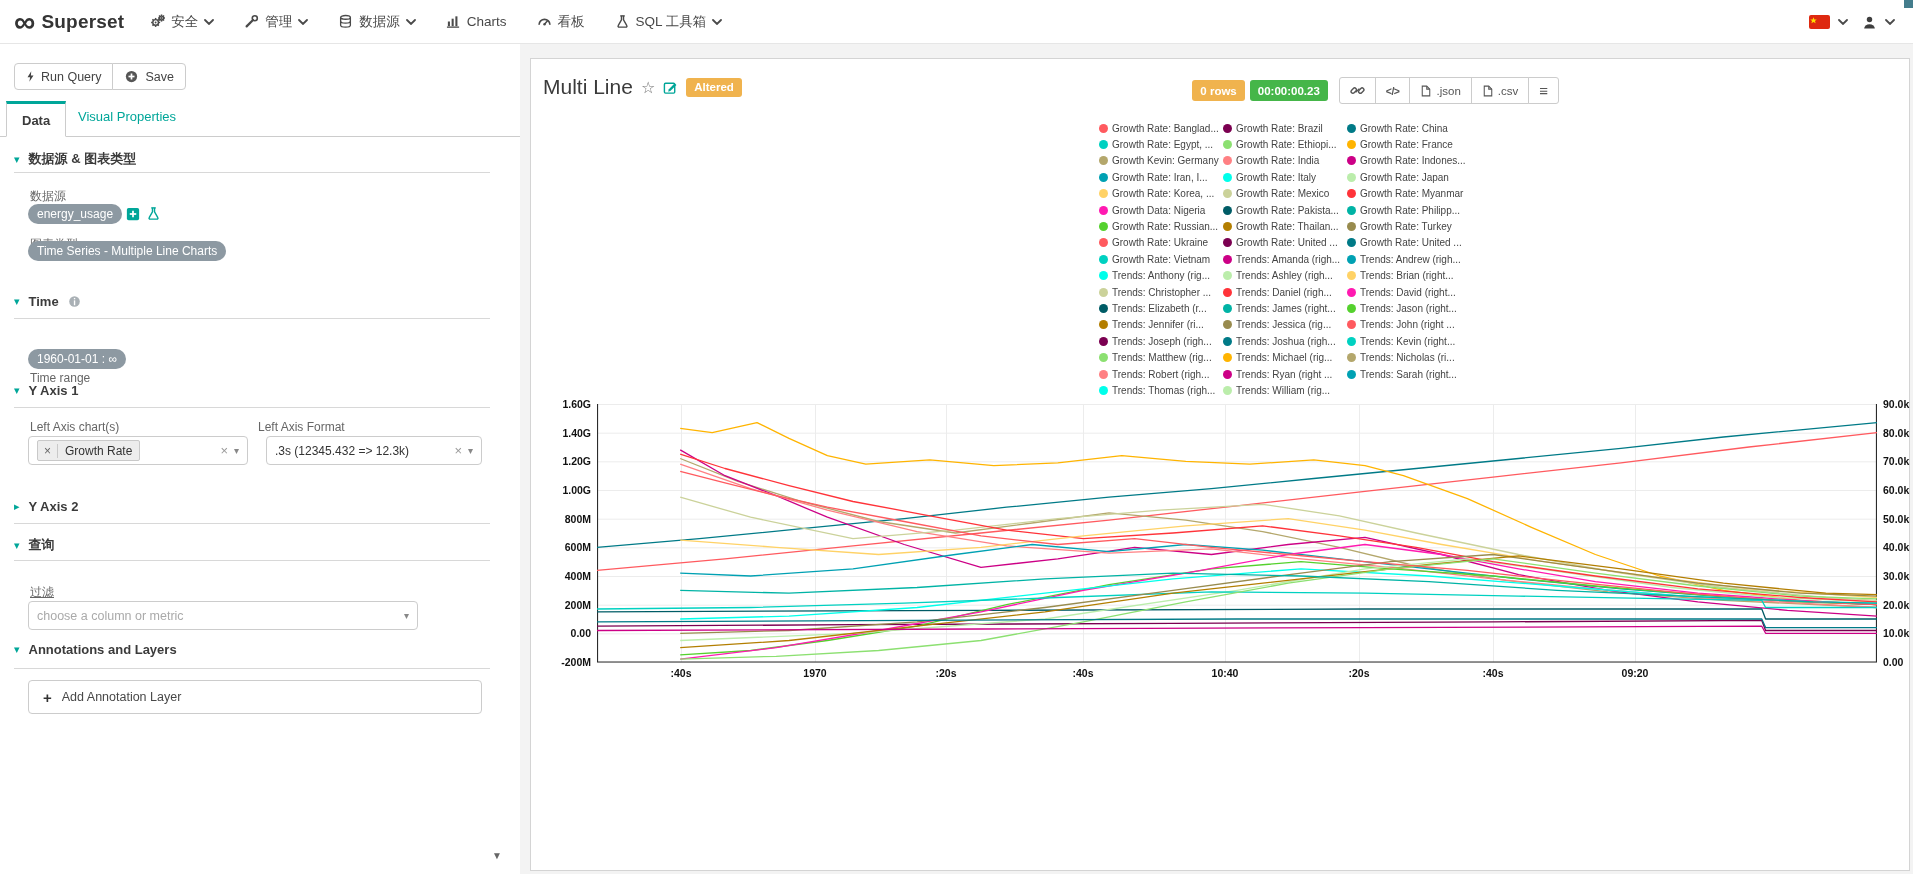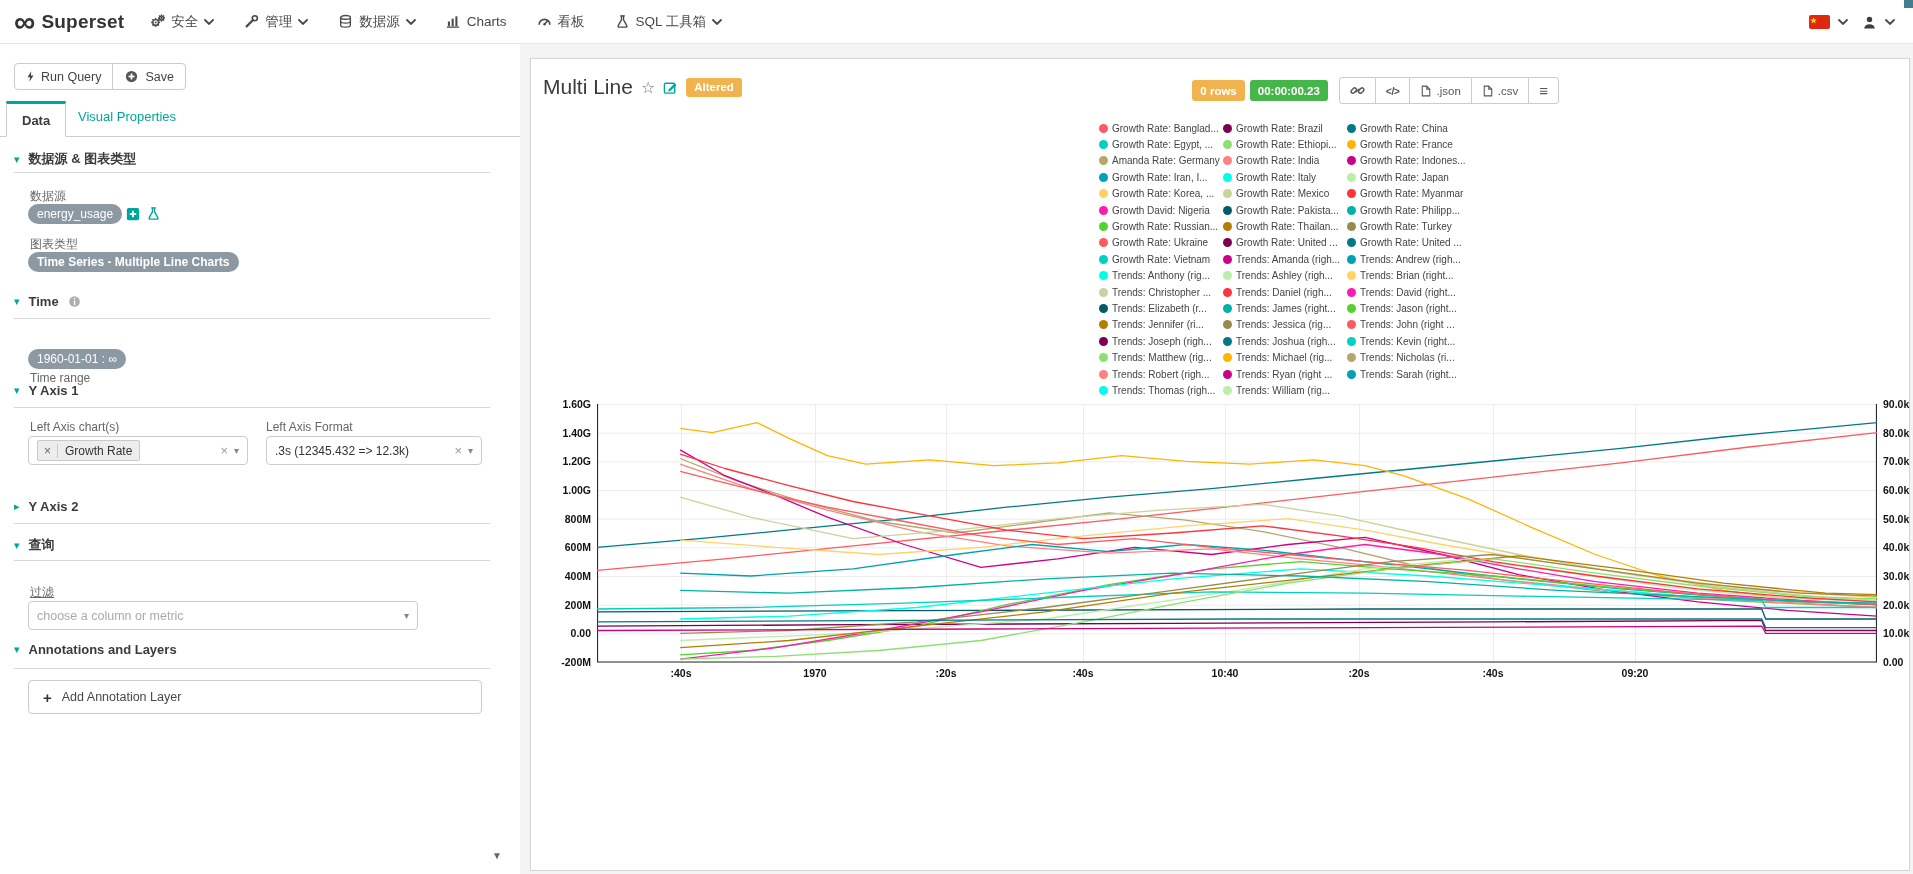"Amanda Rate: Germany" span { text: Amanda Rate -> Growth Kevin }
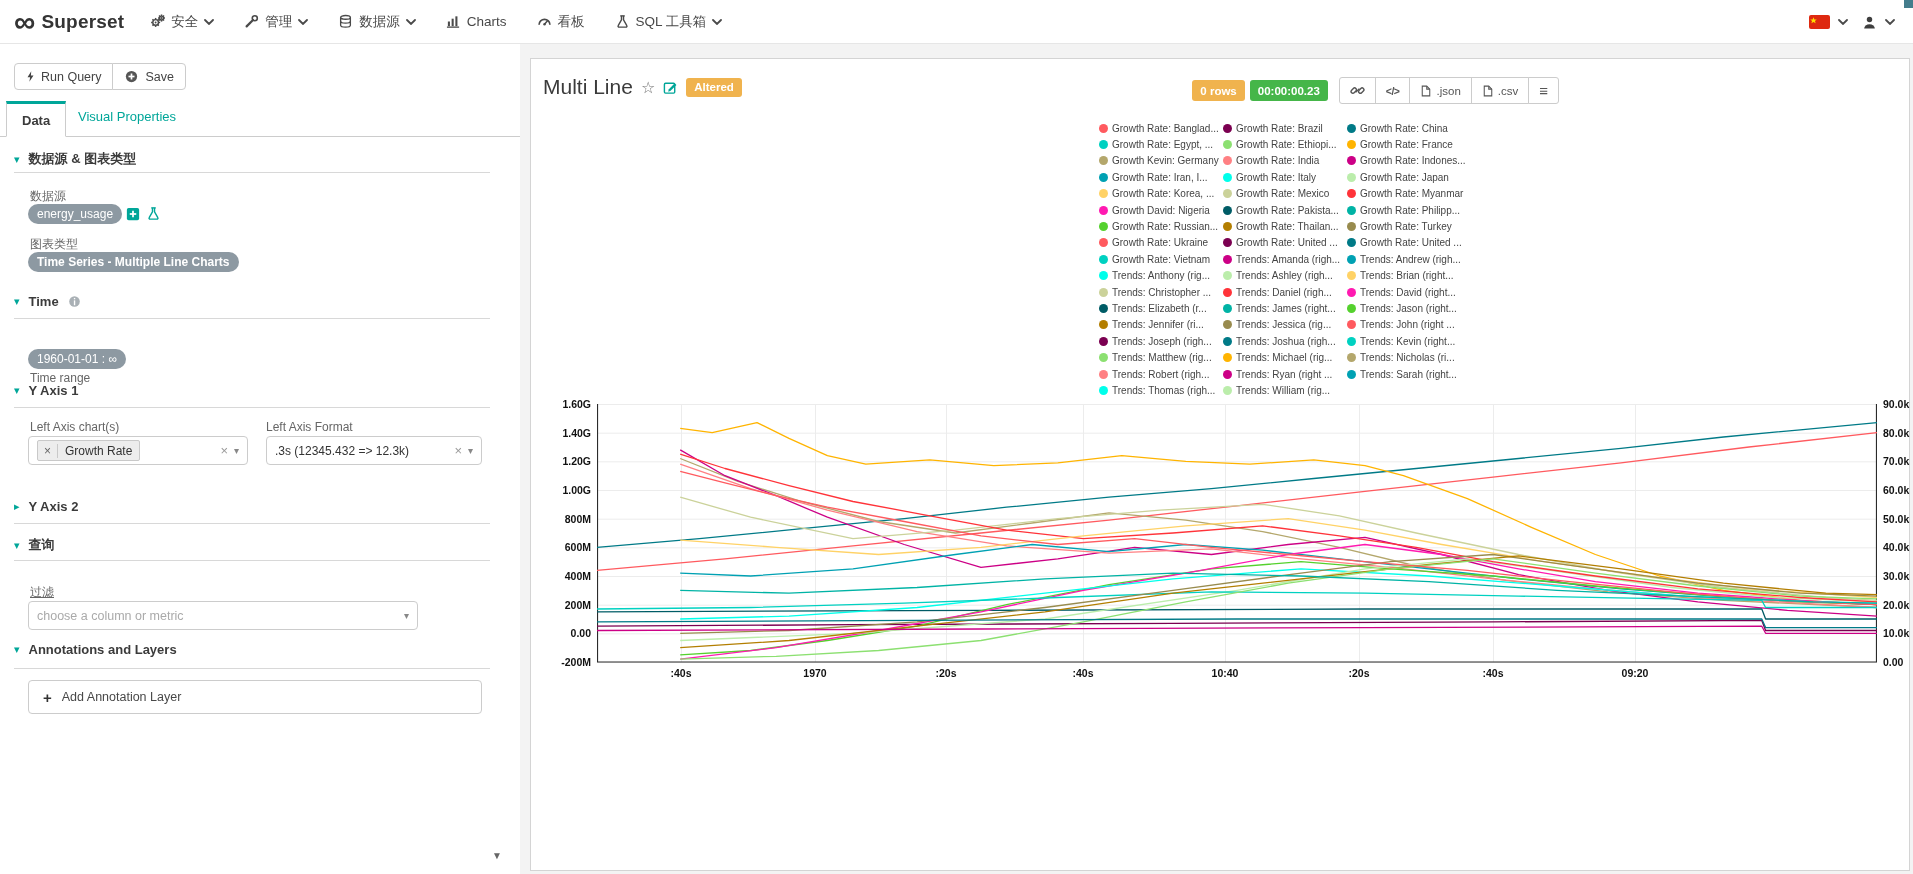"Growth David: Nigeria" span { text: David -> Data }
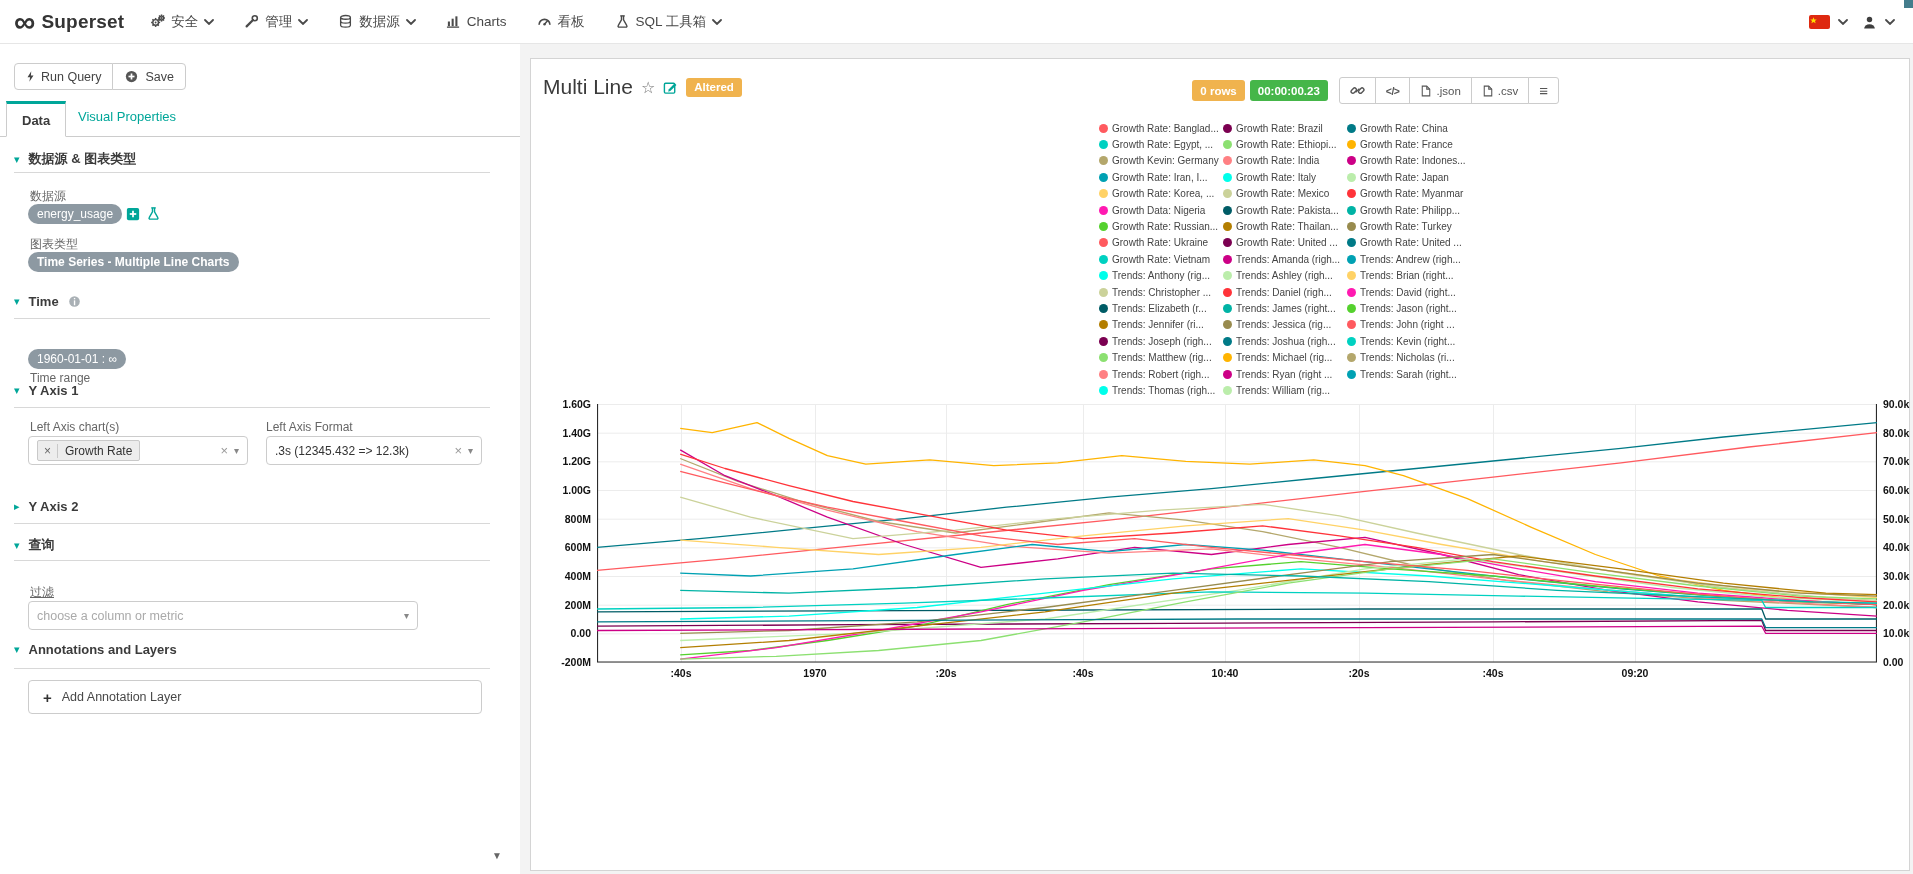"Time Series - Multiple Line" span.pill { font-weight: bold -> none; top: 208px -> 197px }
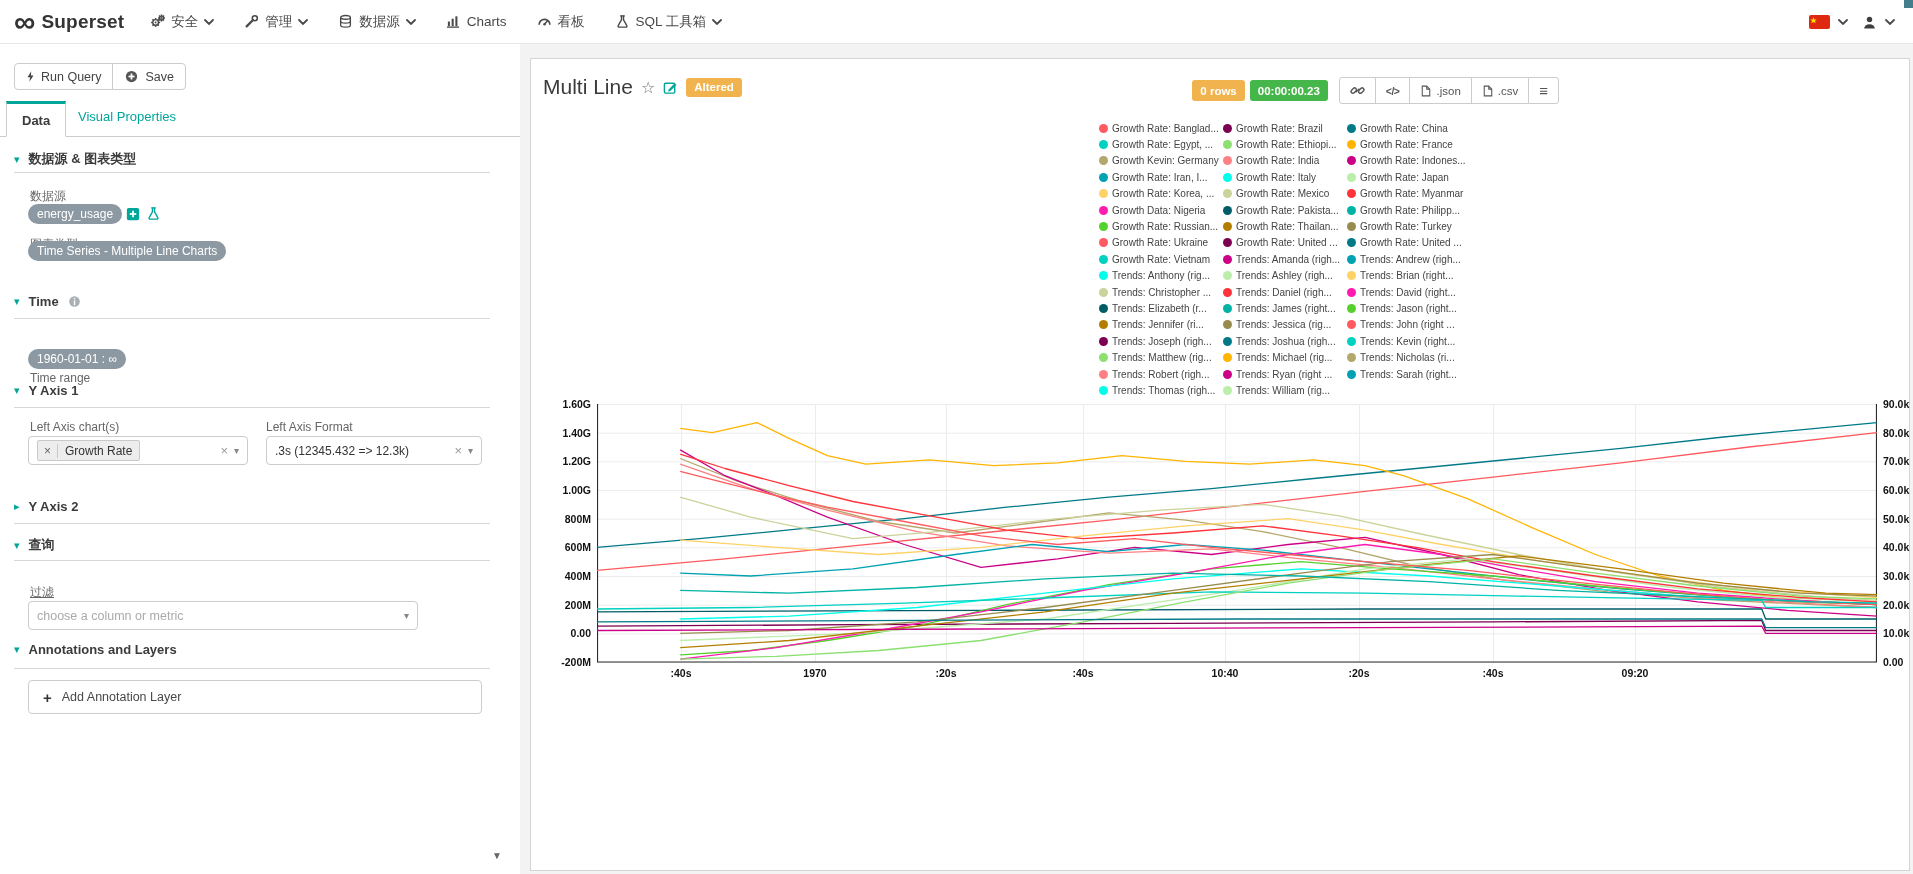"Left Axis Format" div.field-label { left: 266px -> 258px }
